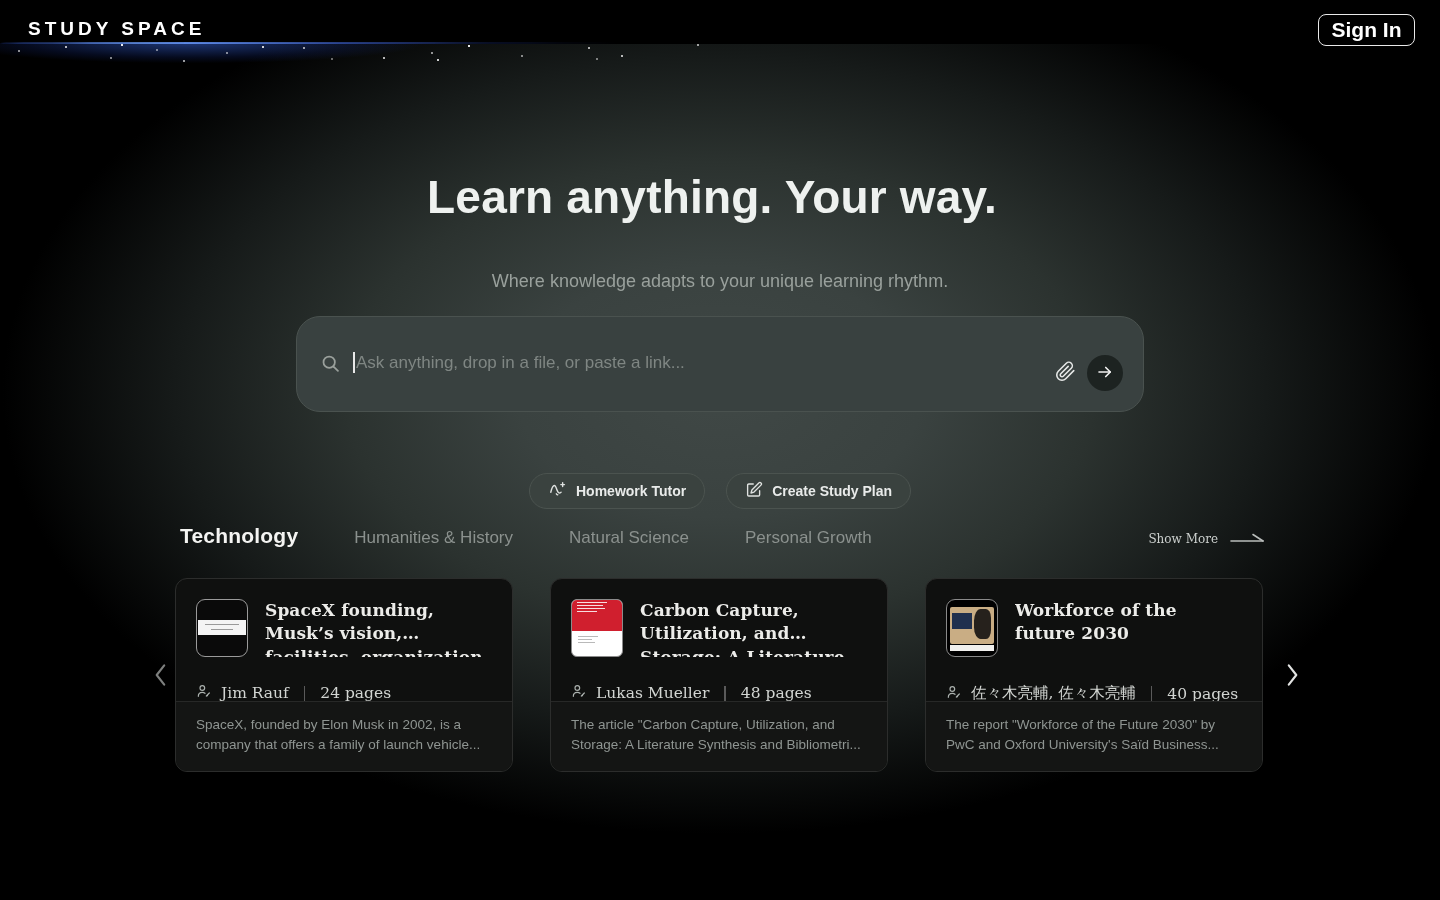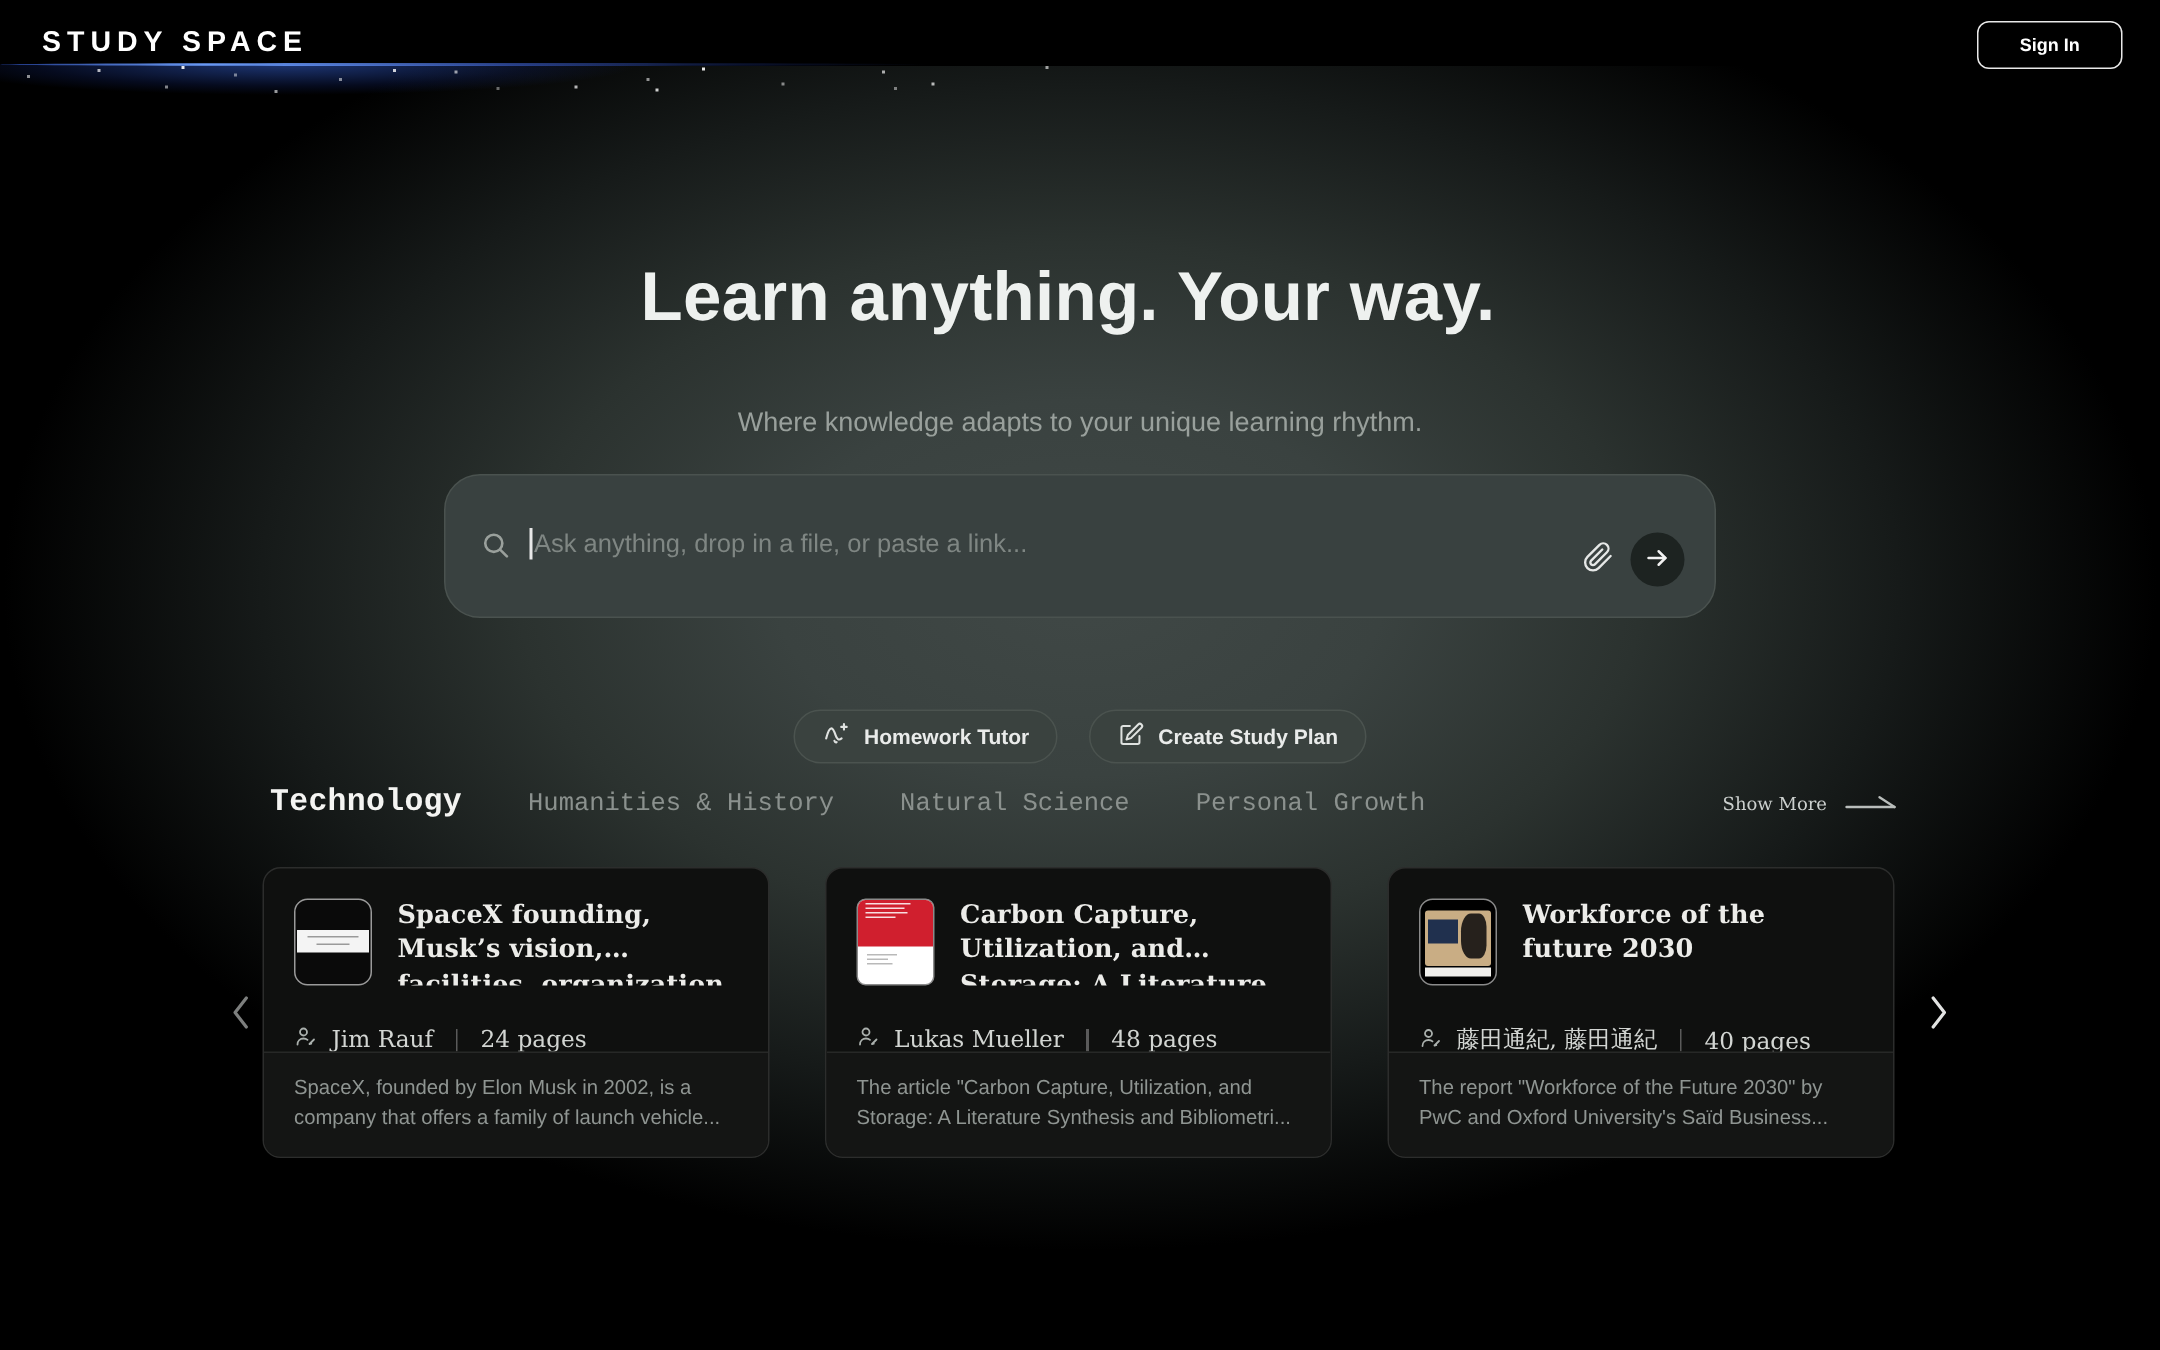"Sign In" .signin { font-size: 12px -> 21px }
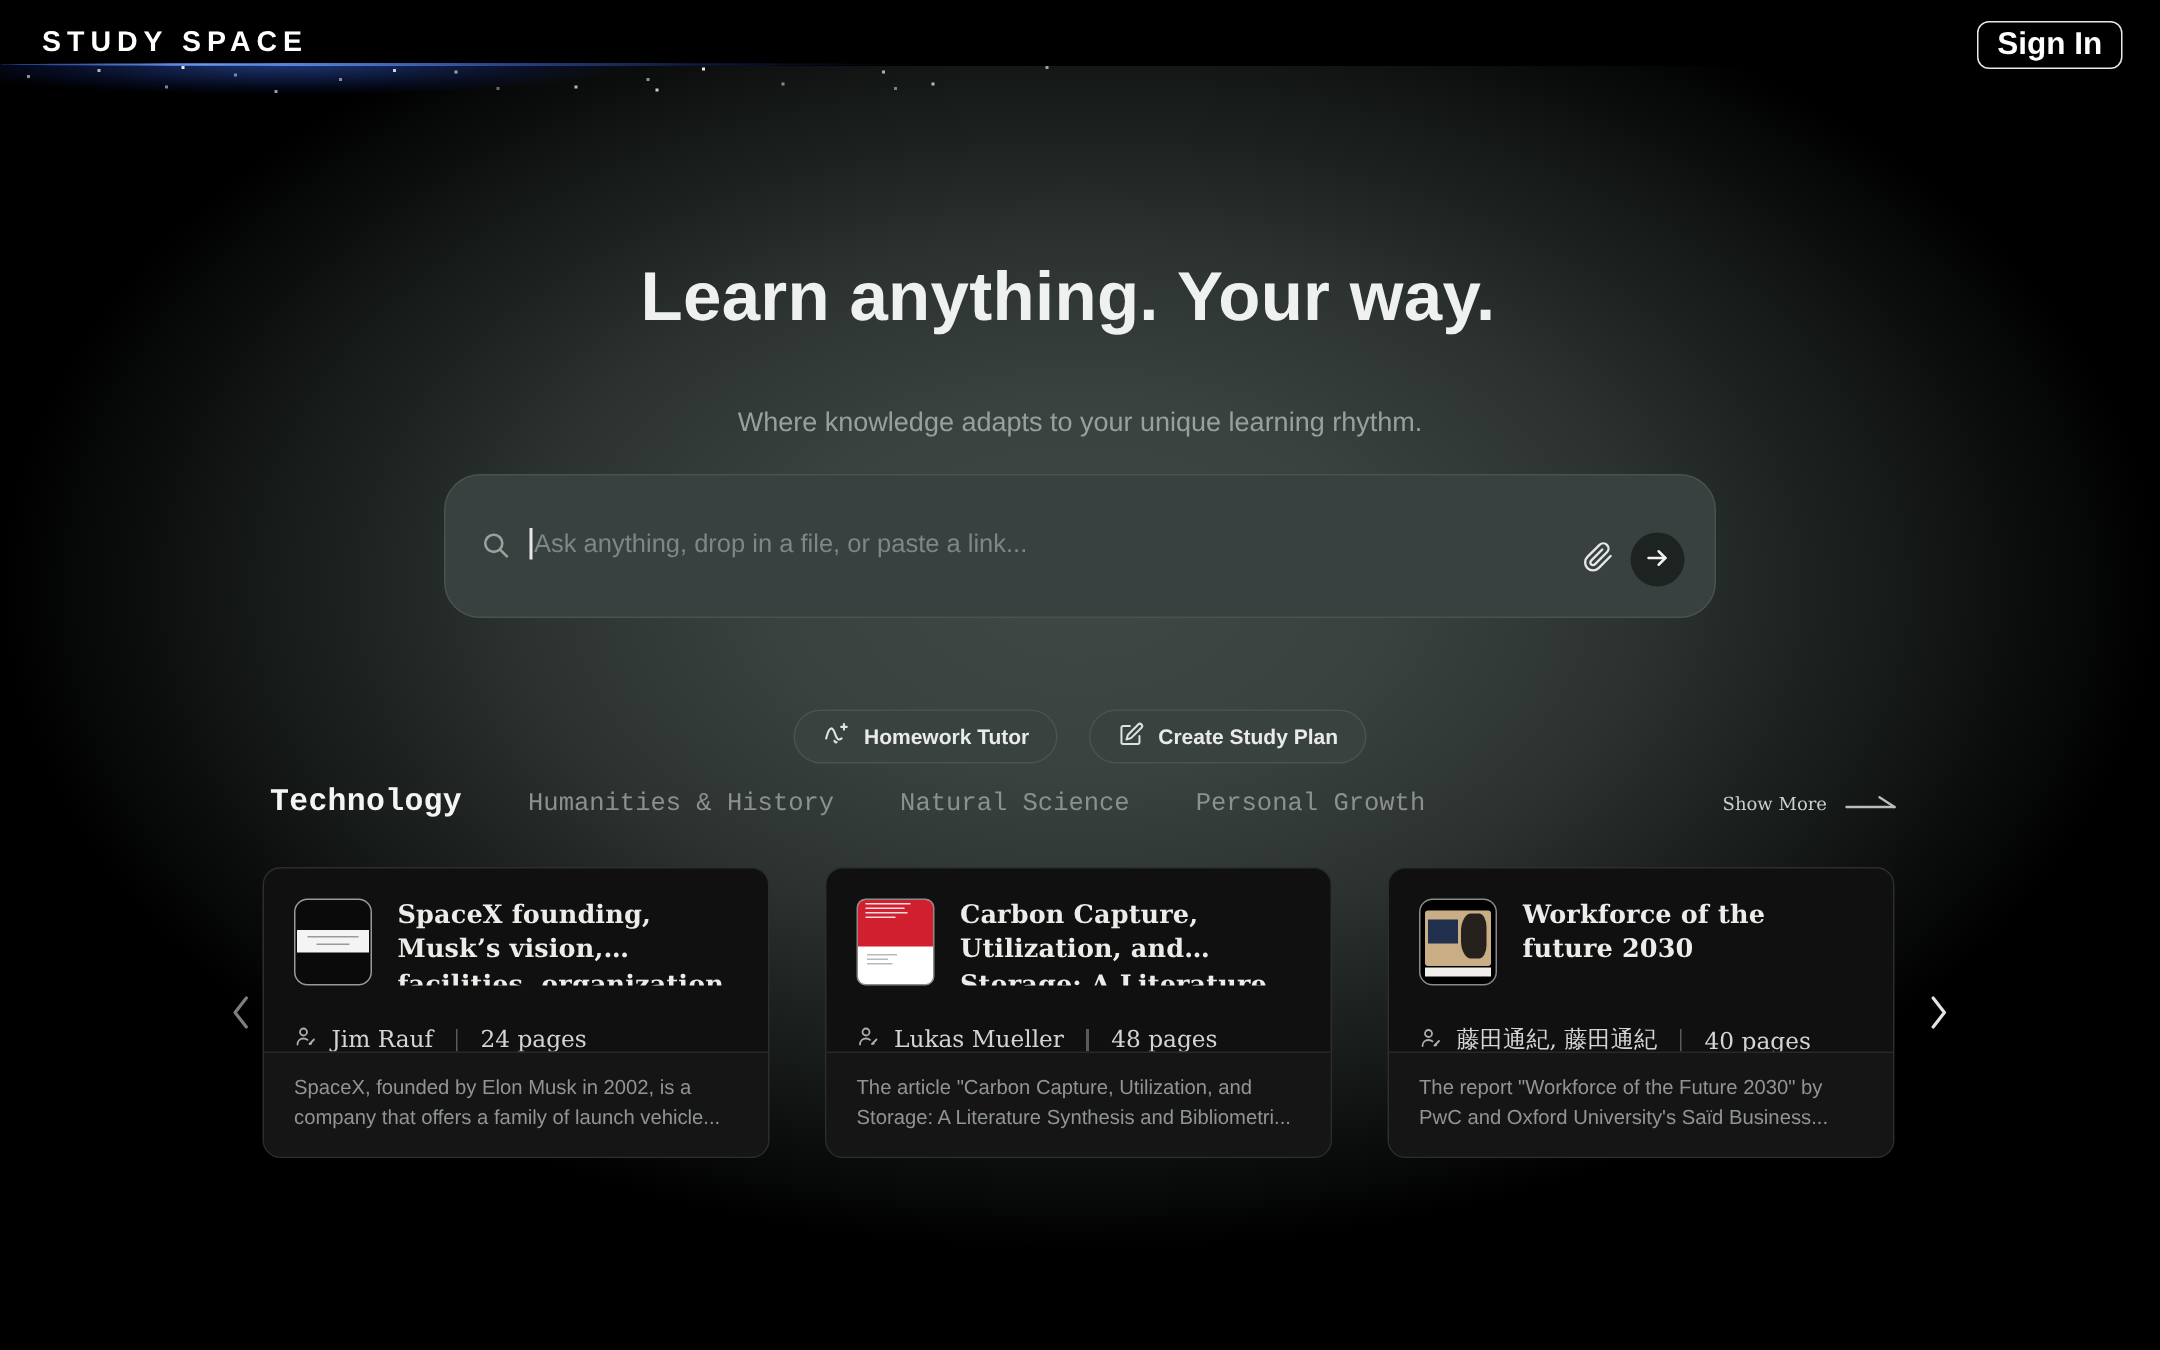"Technology" .tabs { font-family: Liberation Mono, monospace -> Liberation Sans, sans-serif; gap: 44px -> 56px }
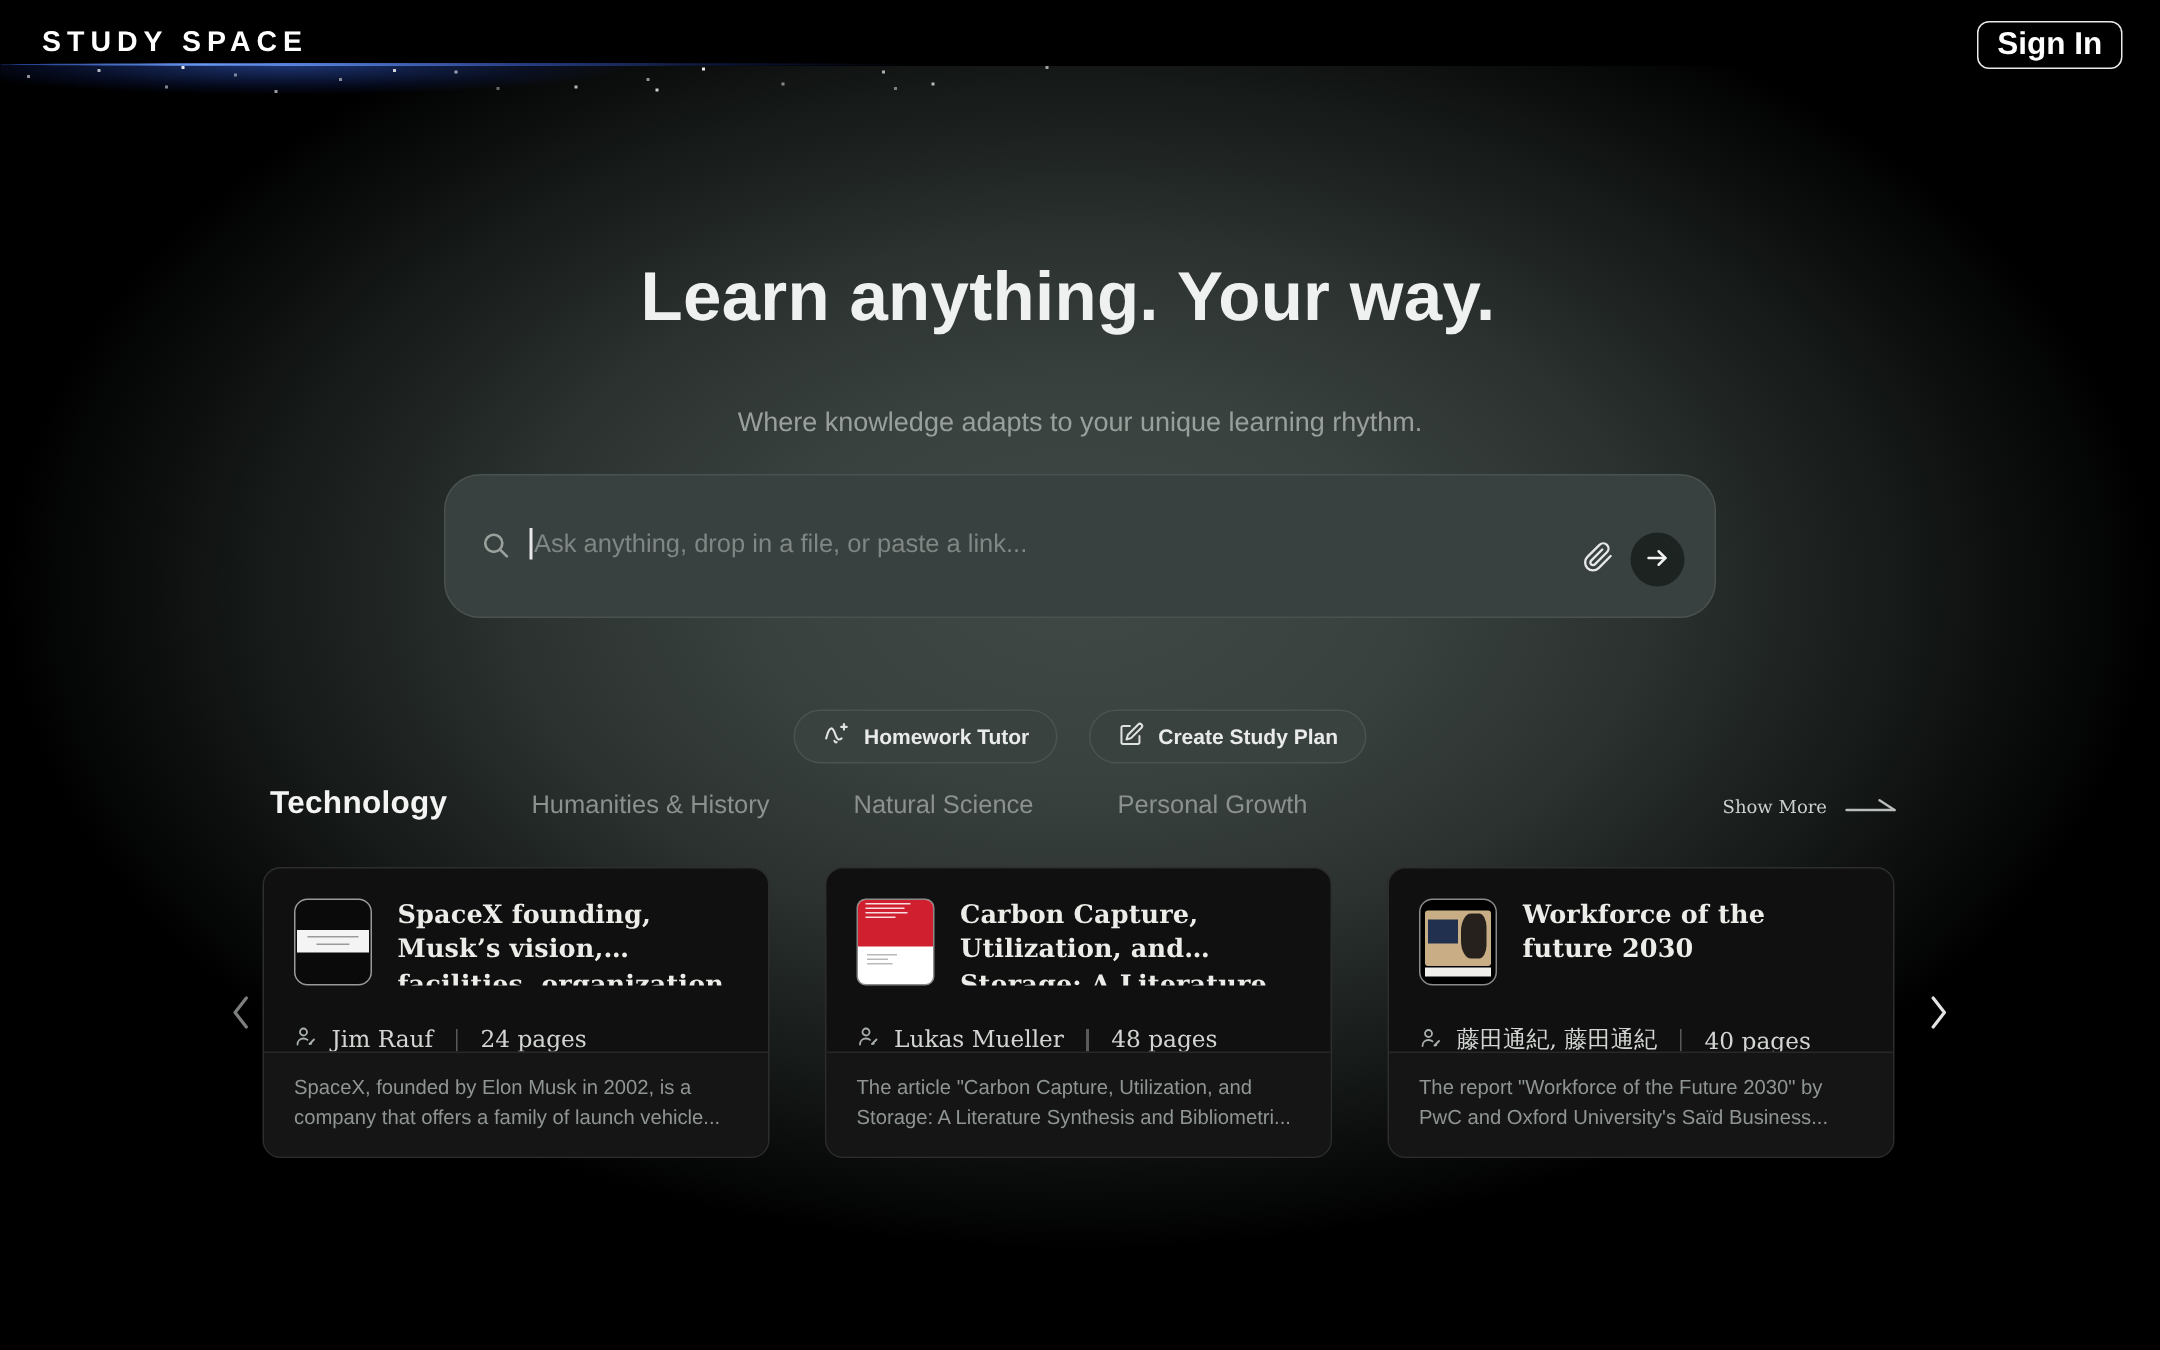"藤田通紀, 藤田通紀" span { text: 藤田通紀, 藤田通紀 -> 佐々木亮輔, 佐々木亮輔 }
